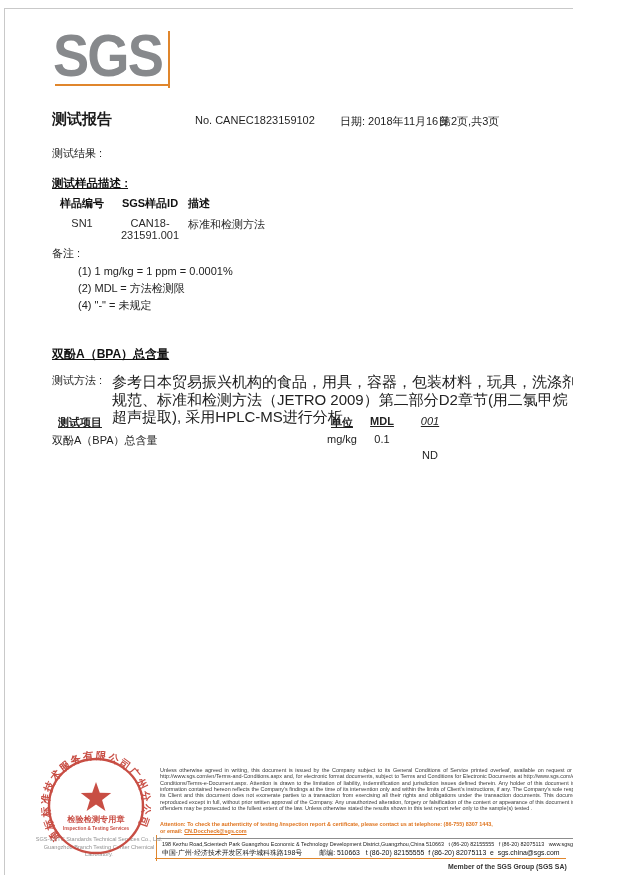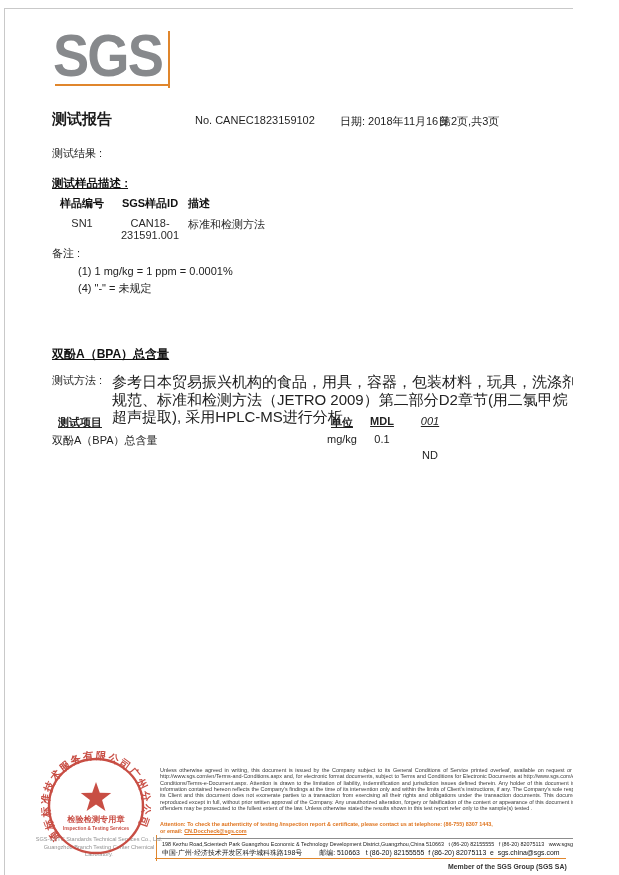"(2) MDL = 方法检测限" div { html: none -> <div>(2) MDL = 方法检测限</div> }
